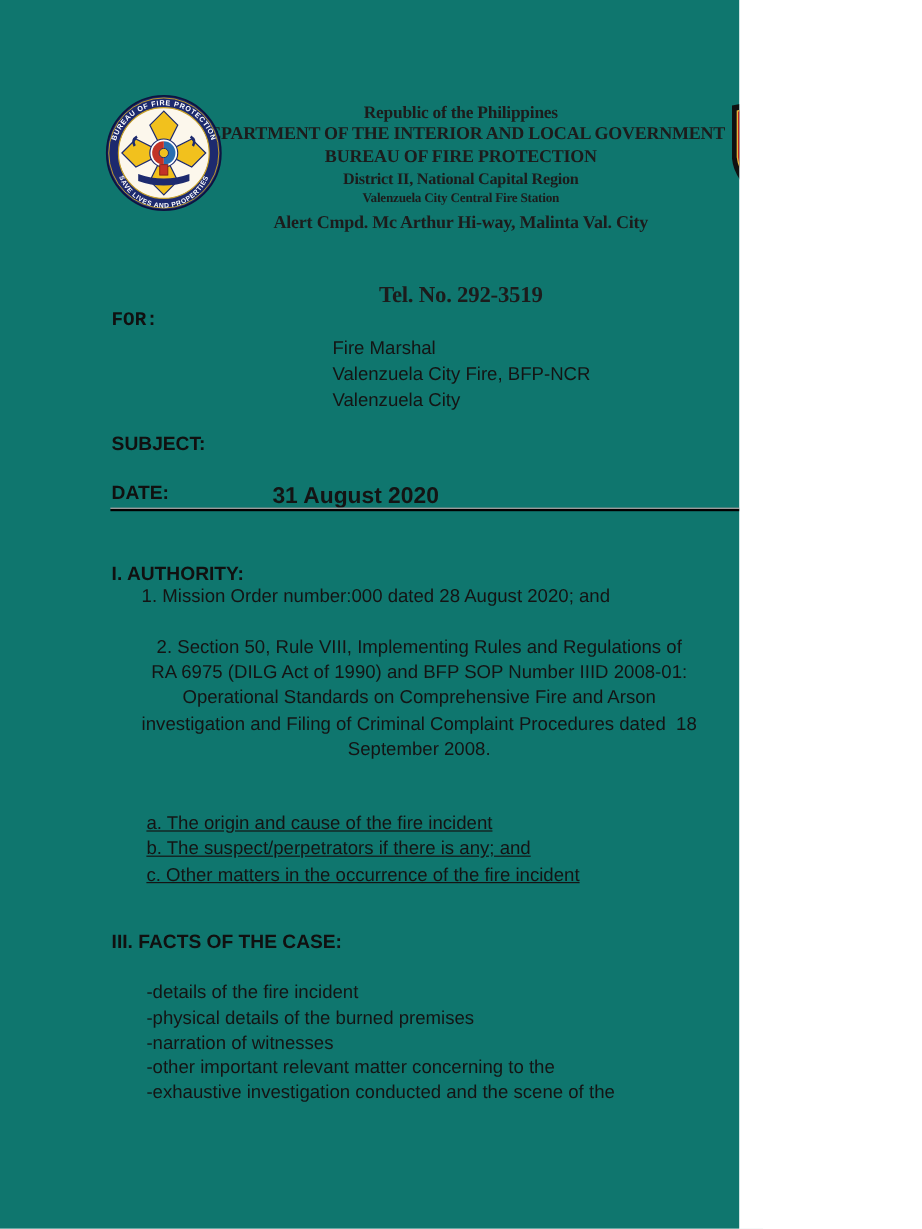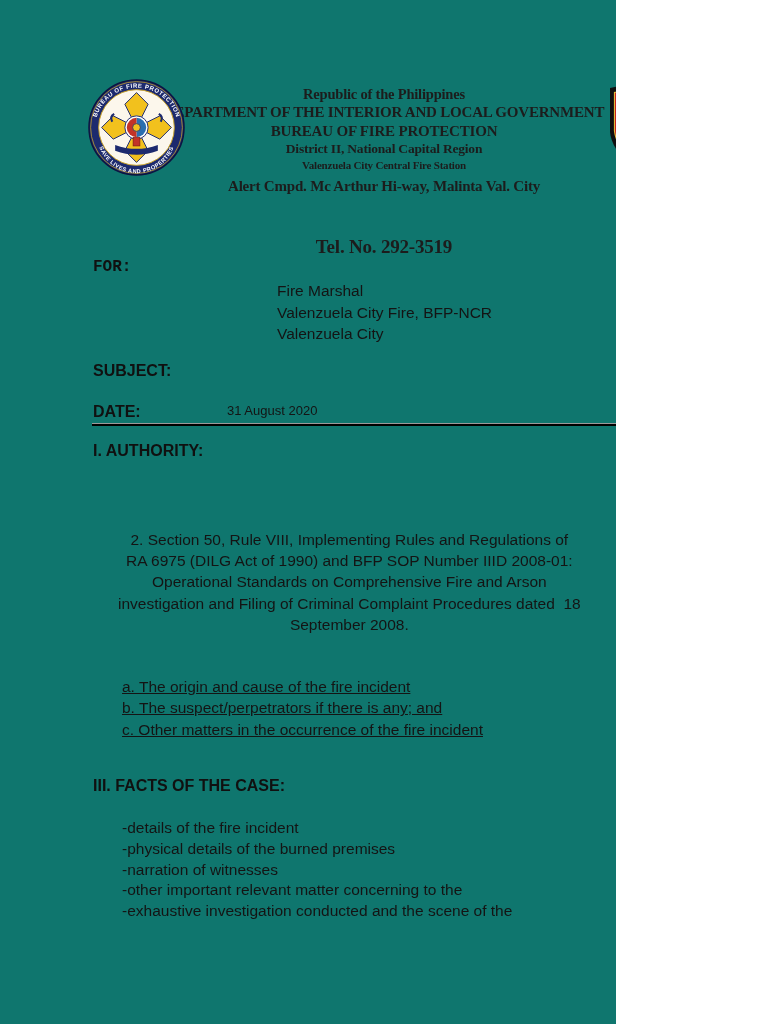"31 August 2020" .date-value { font-size: 13px -> 19px; font-weight: normal -> bold }
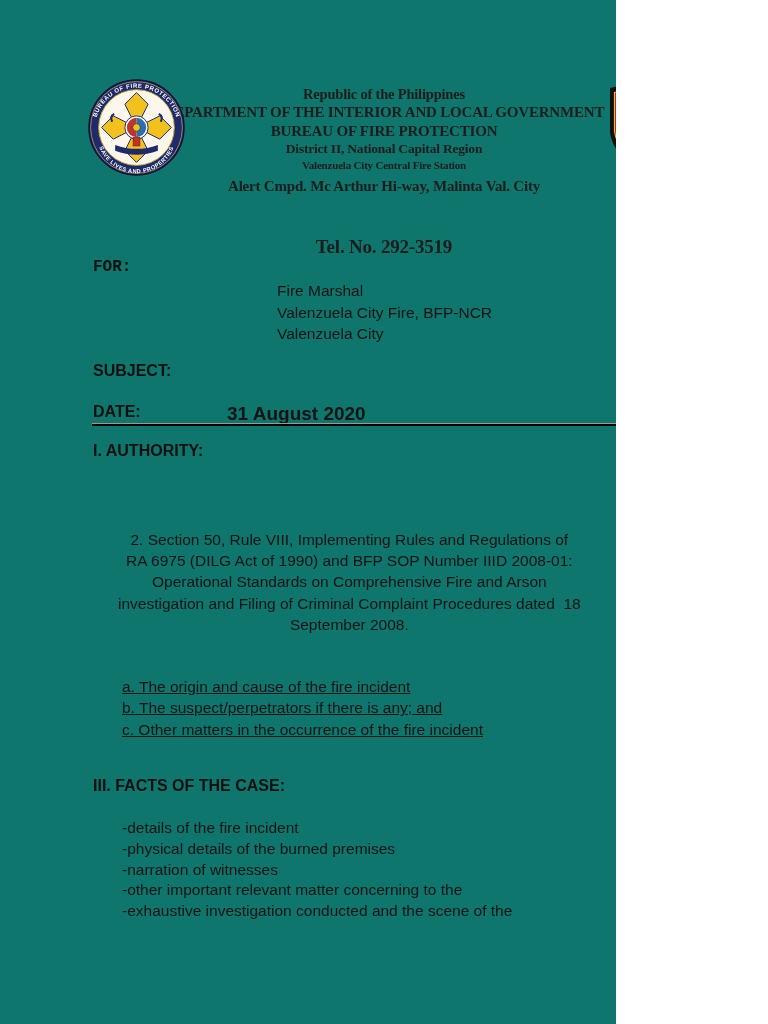"I. AUTHORITY:" .h-authority { top: 442px -> 470px }
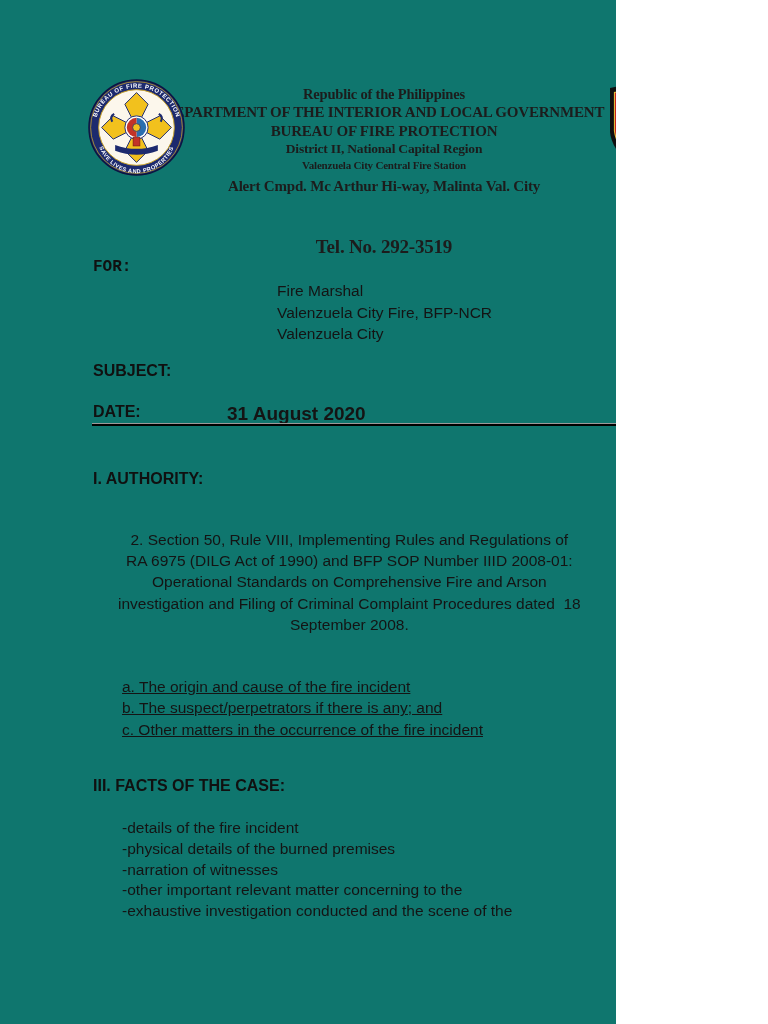"1. Mission Order number:000 dated" div.para { html: none -> <div>1. Mission Order number:000 dated 28 August 2020; and</div> }
